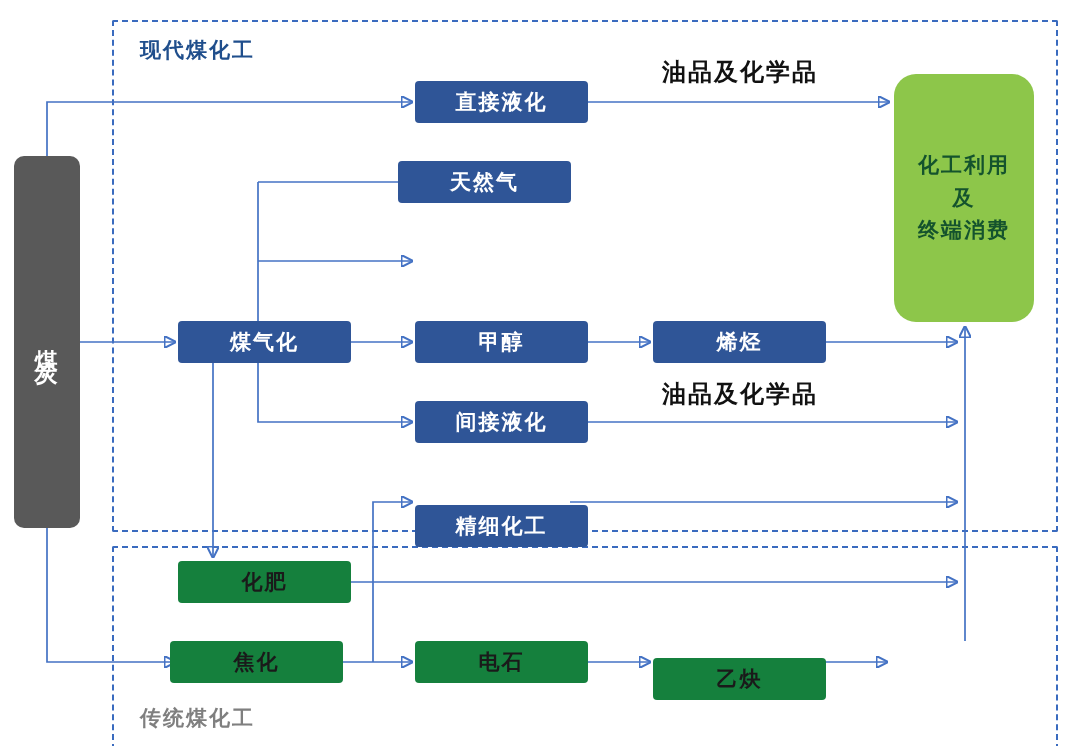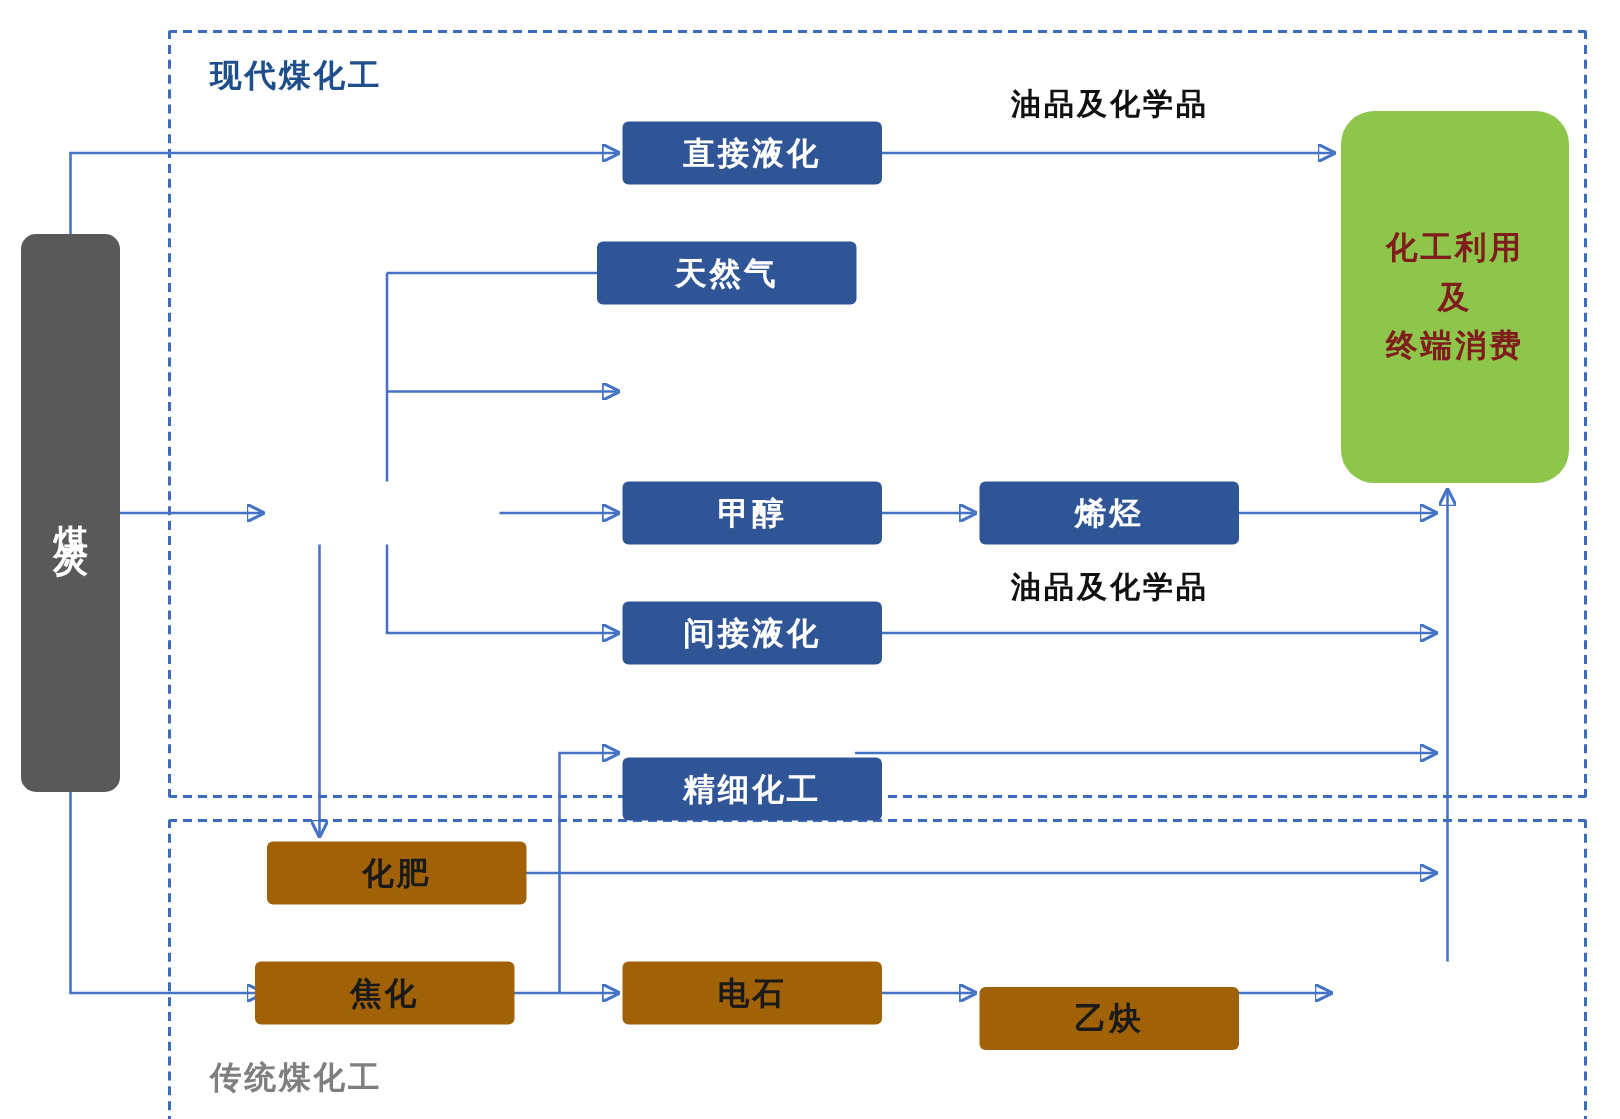"油品及化学品" .edge-label { font-size: 20px -> 24px }
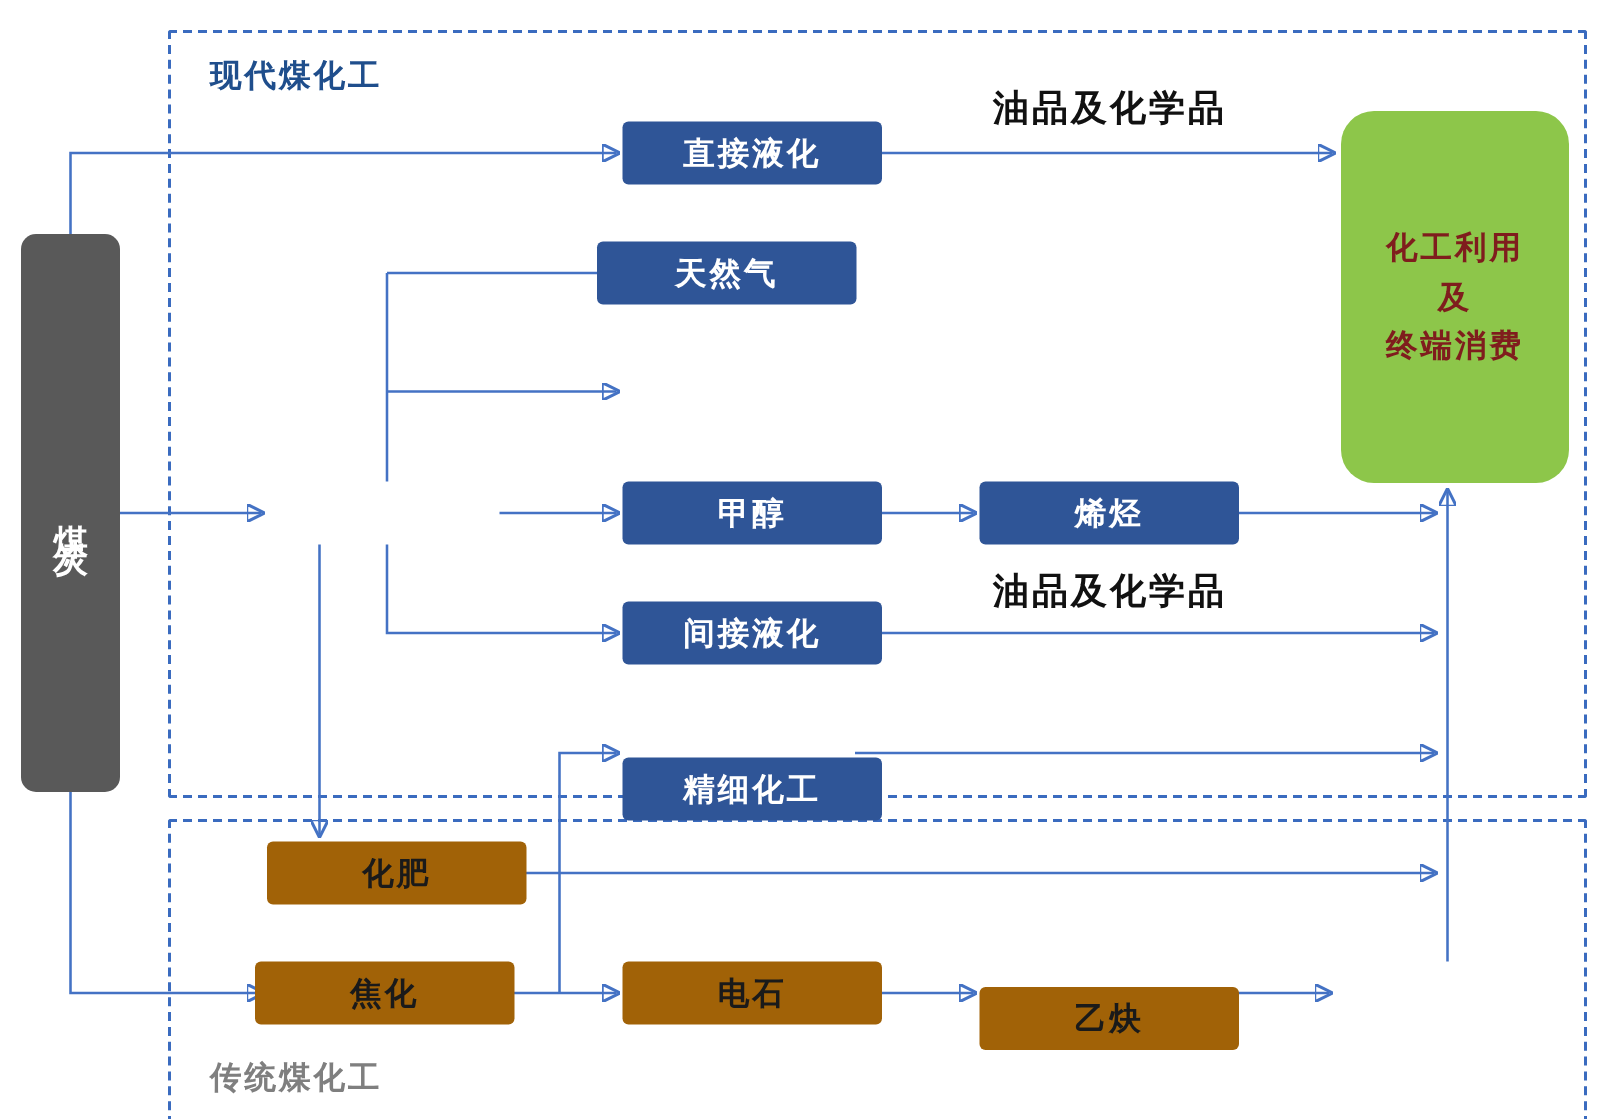"化工利用" #node-terminal { color: #7f1d1d -> #14532d; width: 152px -> 140px }
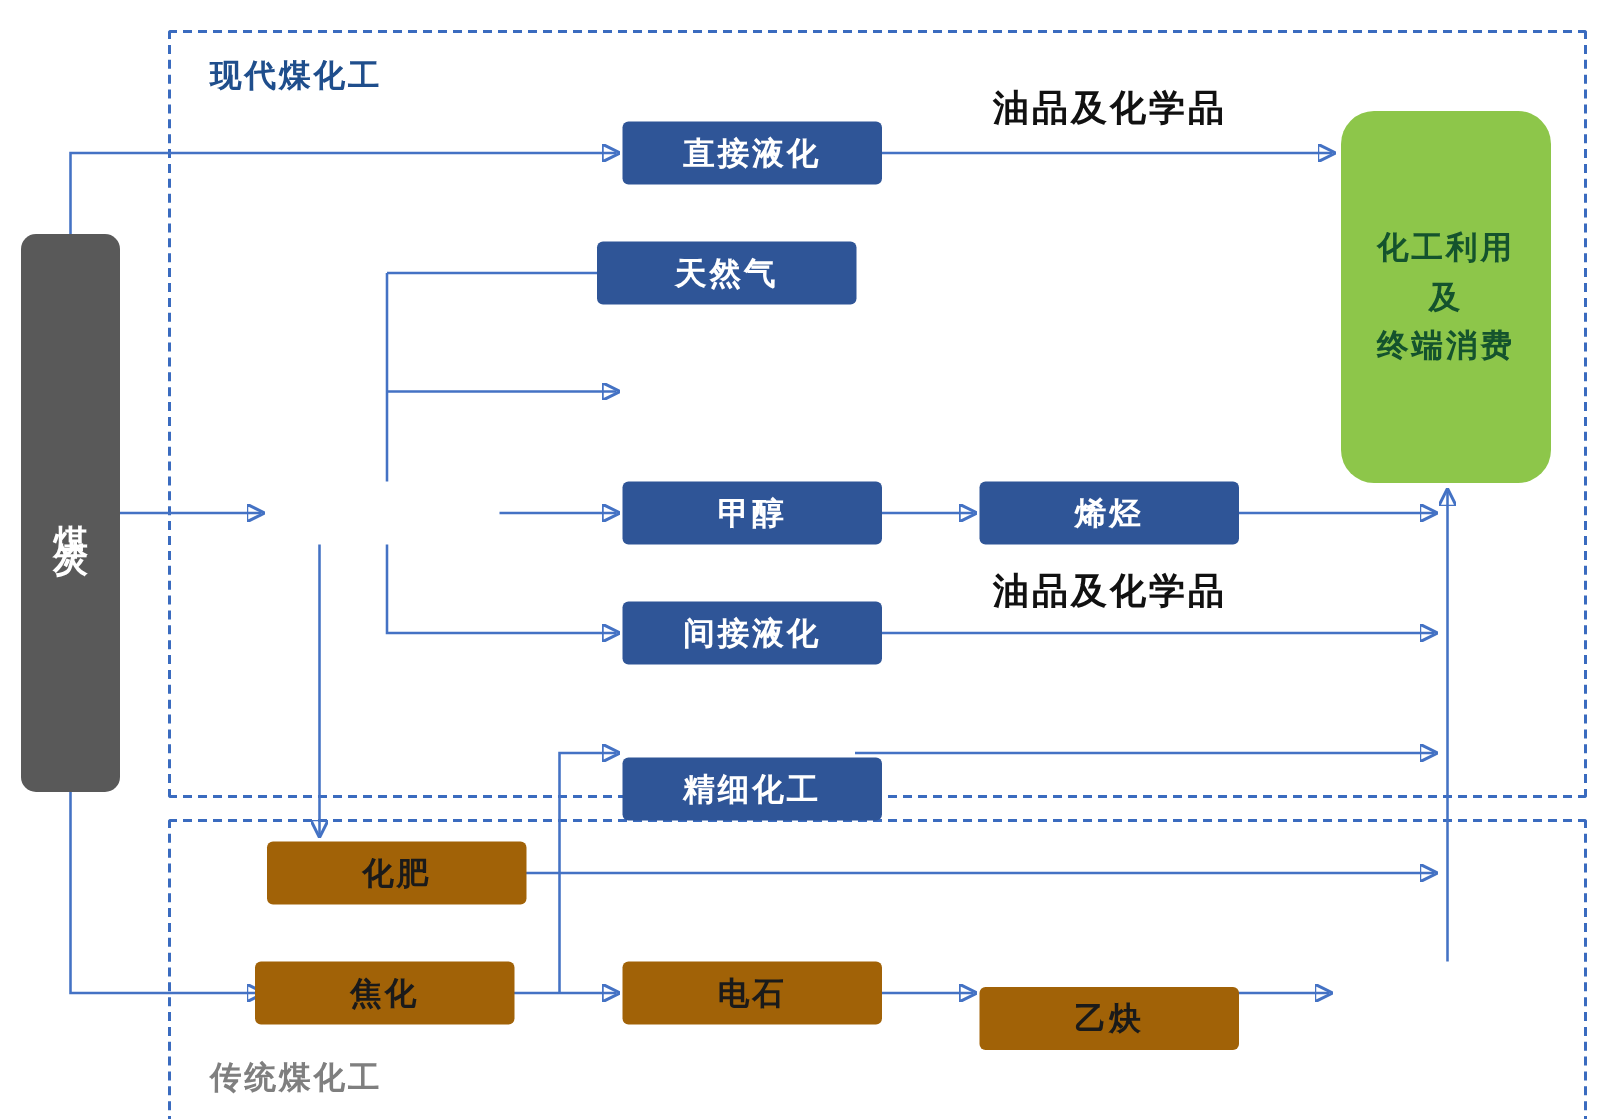"煤气化" div.node { html: none -> <div>煤气化</div> }
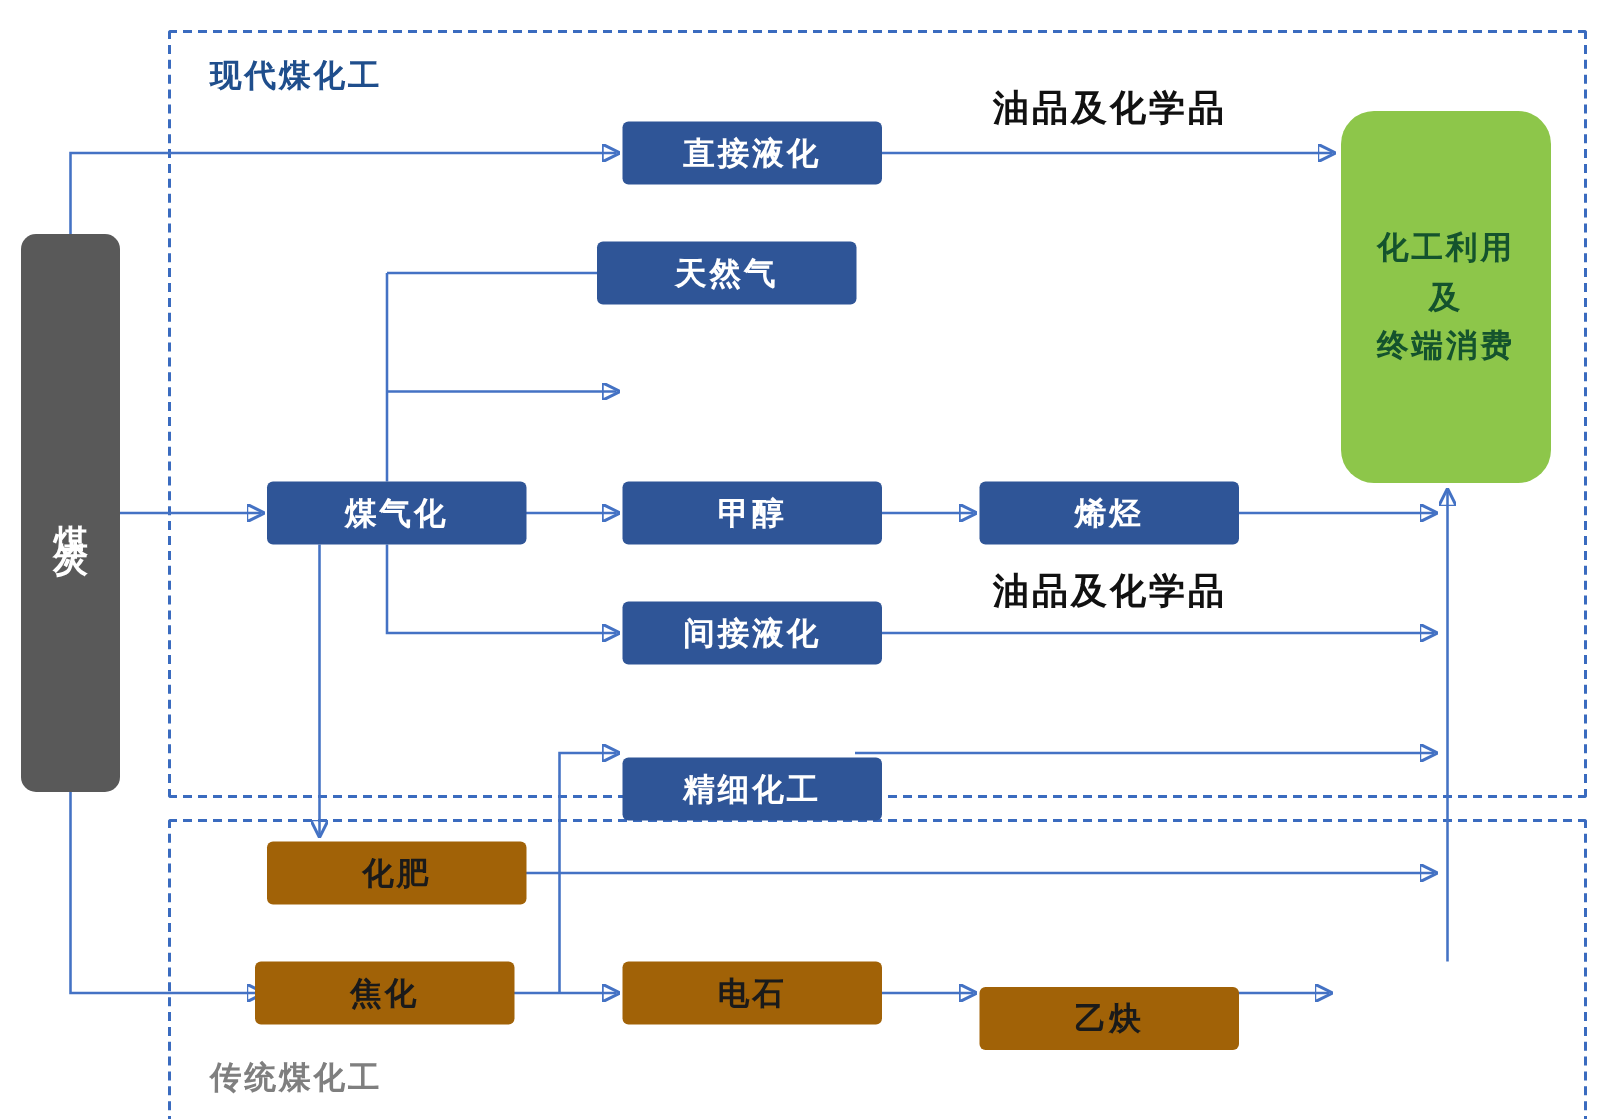"化肥" .node.gray { background: #a16207 -> #15803d }
